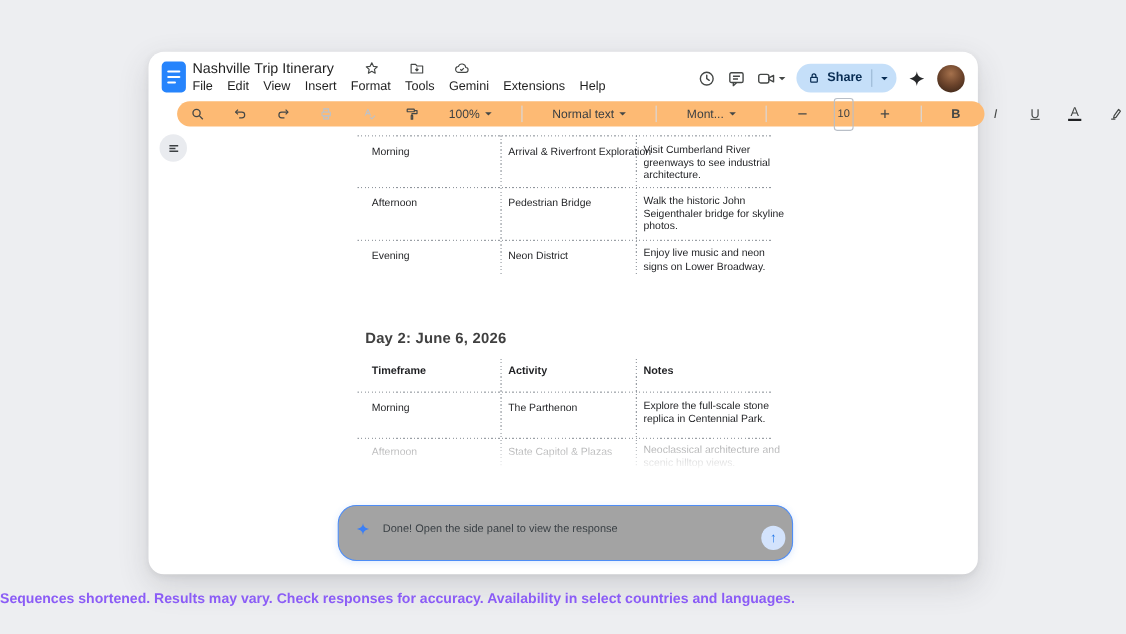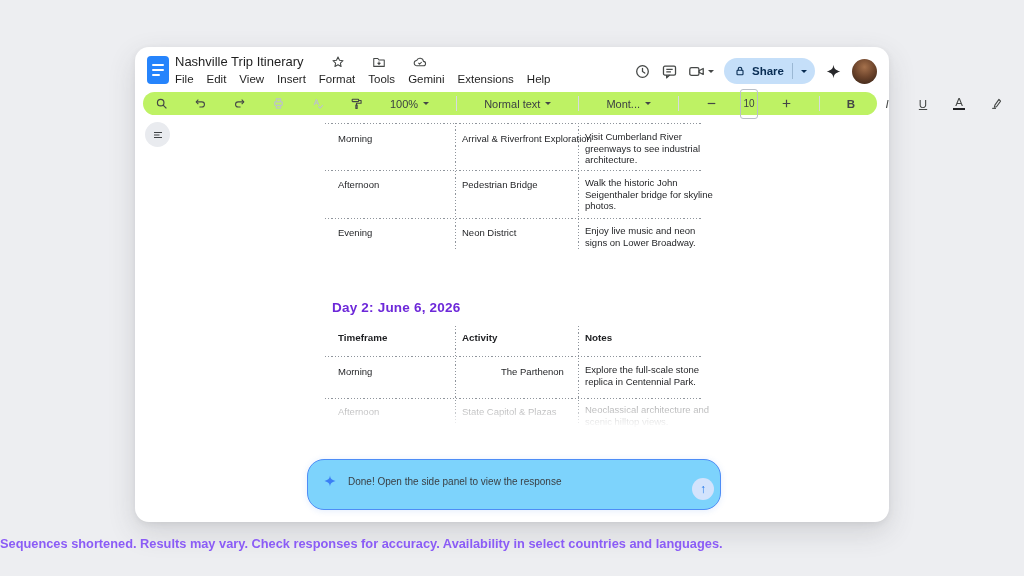"100%" .toolbar { background: #bef264 -> #fdba74; left: 8px -> 26px }
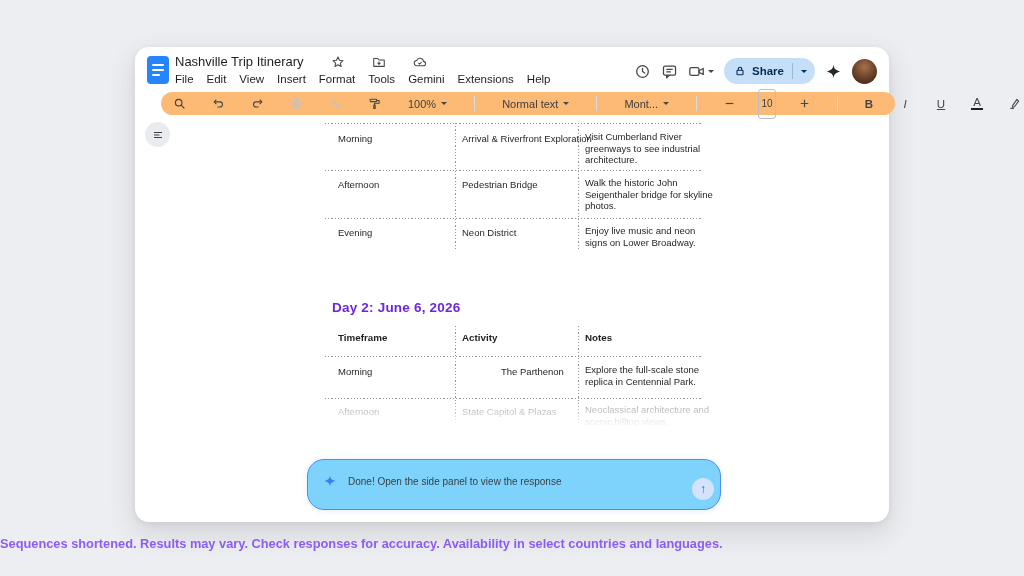"Day 2: June 6, 2026" .day-heading { color: #6d28d9 -> #404040 }
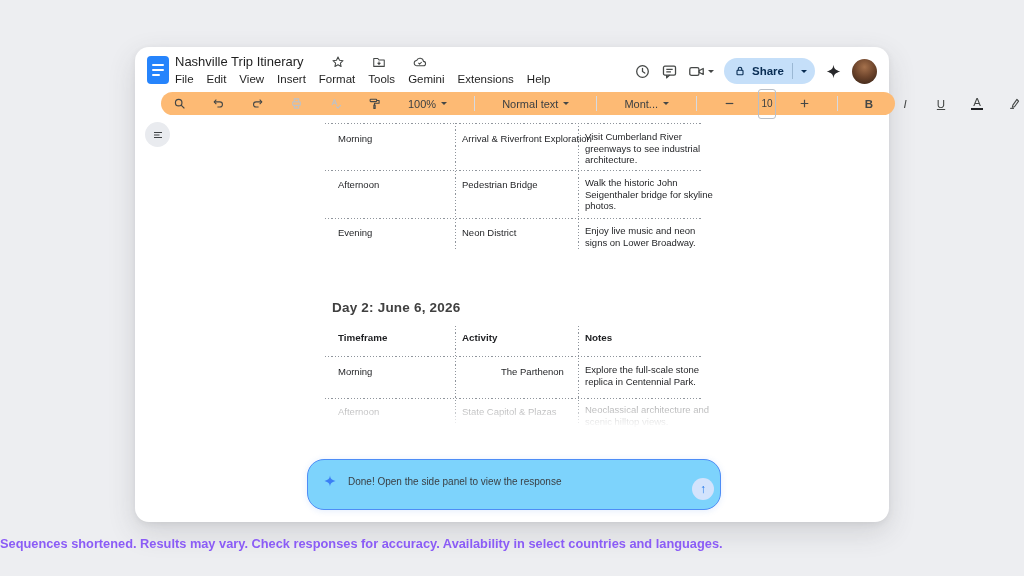"The Parthenon" div.cell { margin-left: 39px -> none }
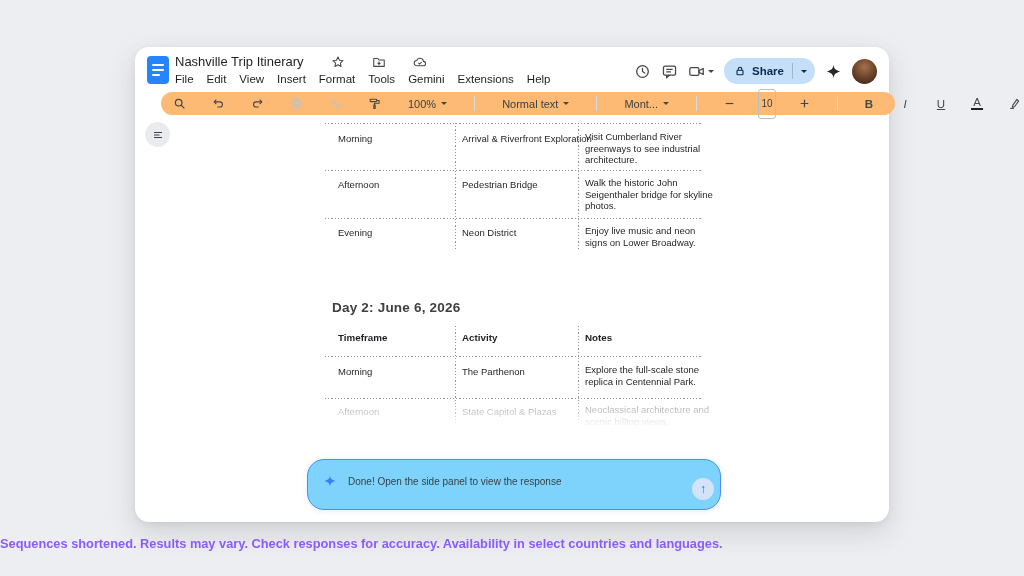"Done! Open the side panel" .gemini-bar { background: #7dd3fc -> #a3a3a3 }
